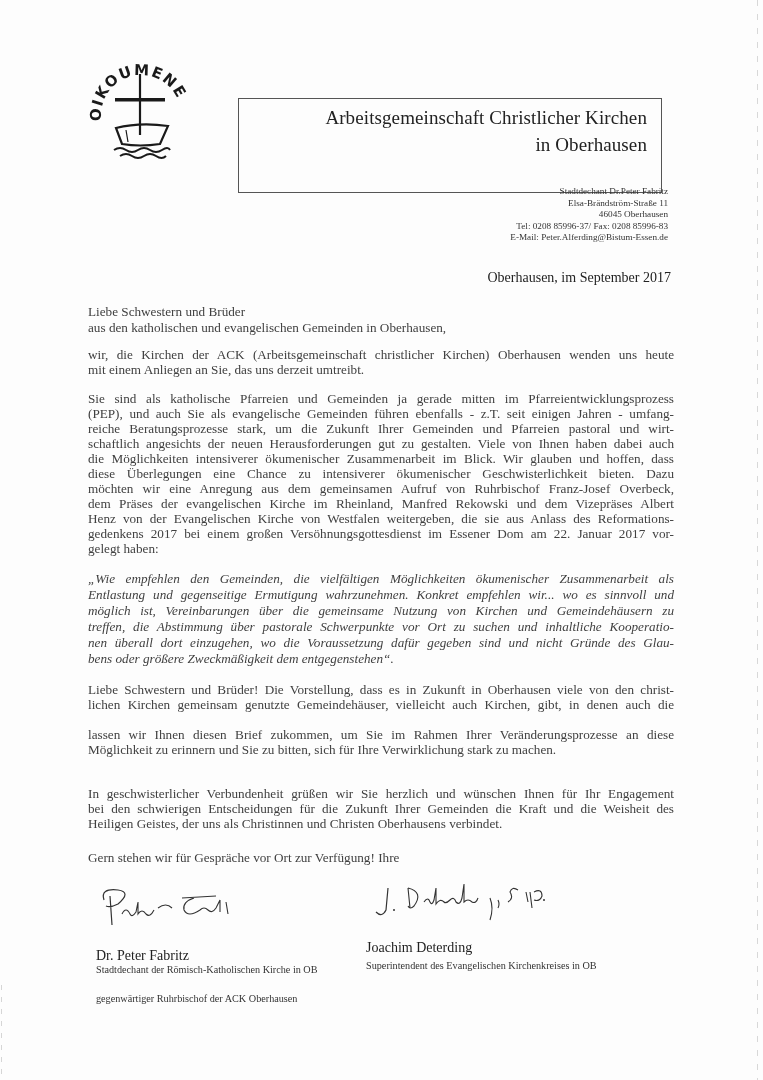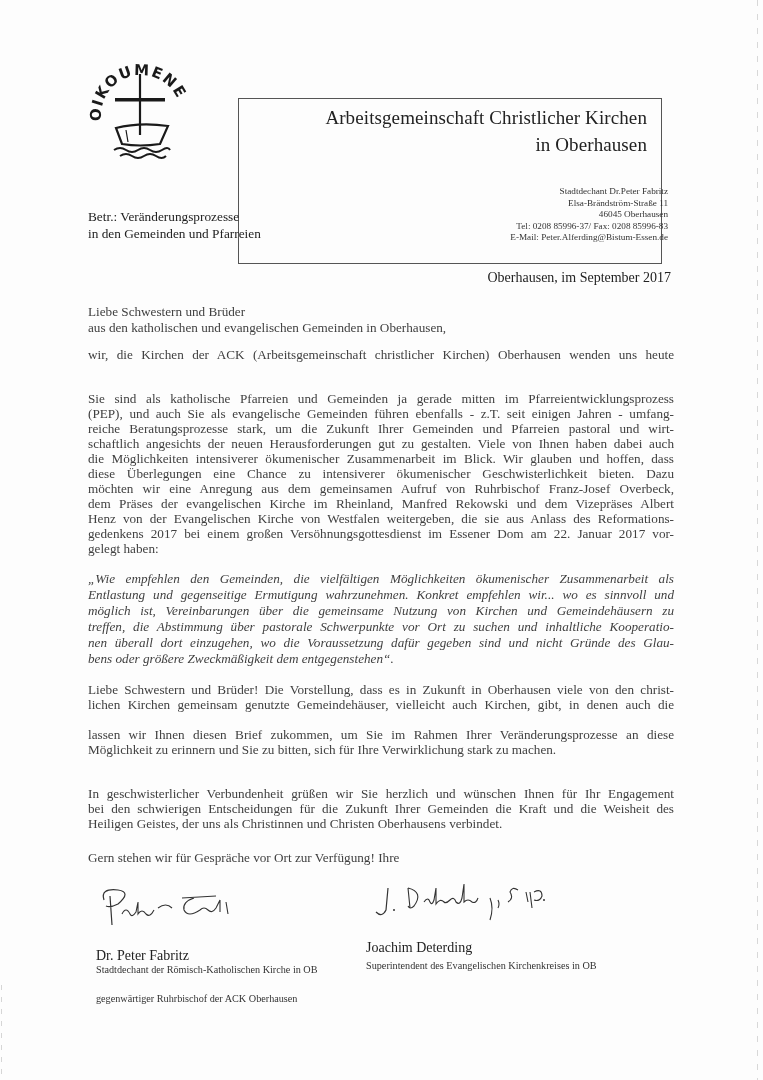"Arbeitsgemeinschaft Christlicher Kirchen" .header-box { height: 166px -> 95px }
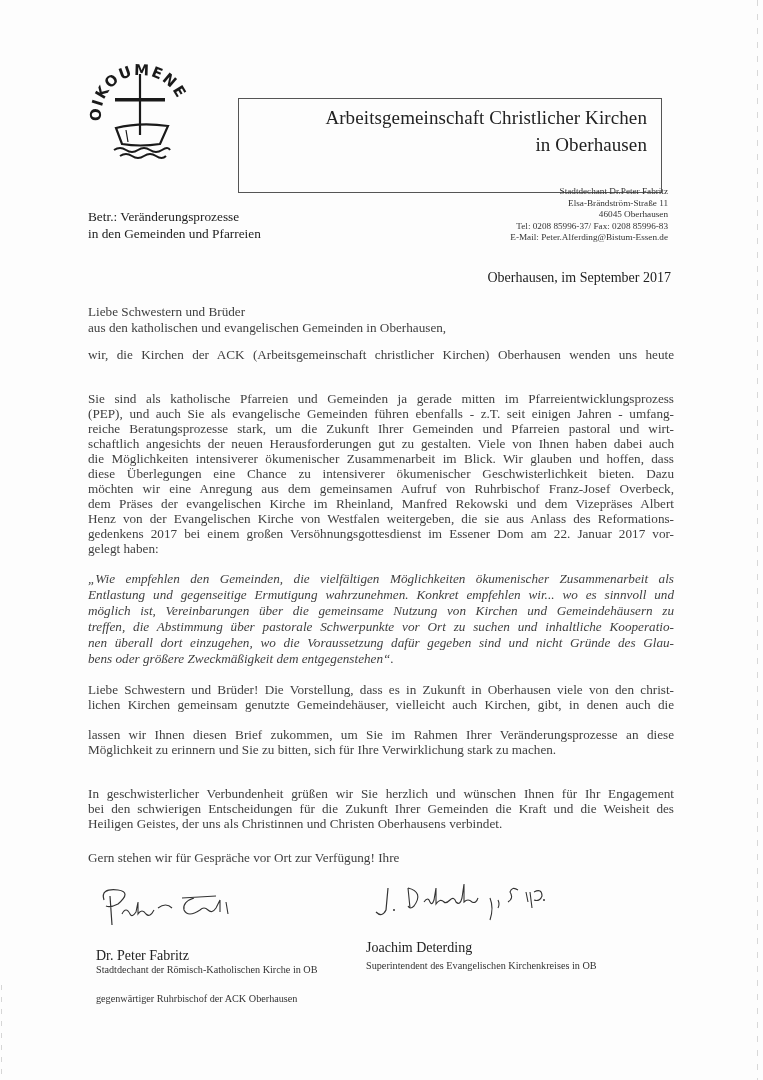"Betr.: Veränderungsprozesse" div.subject { html: <div> <div>Betr.: Veränderungsprozesse</div> <div>in den Gemeinden und Pfarreien</div> </div> -> none }
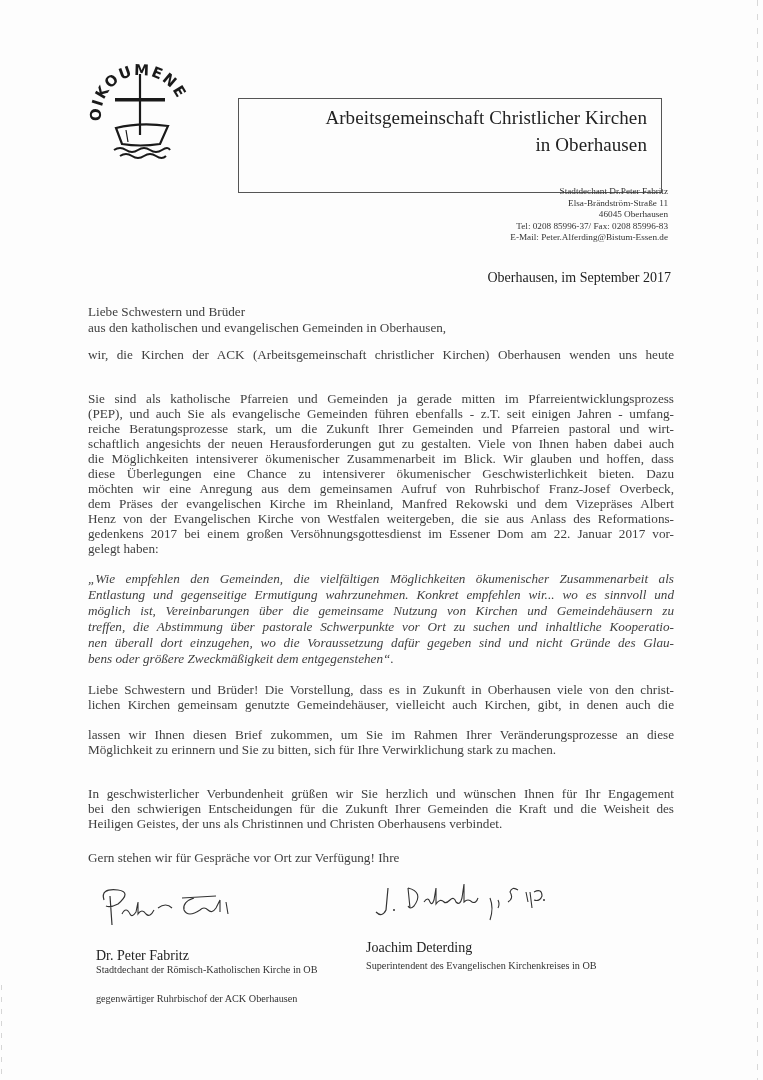"mit einem Anliegen an Sie," div.line { html: none -> <div>mit einem Anliegen an Sie, das uns derzeit umtreibt.</div> }
